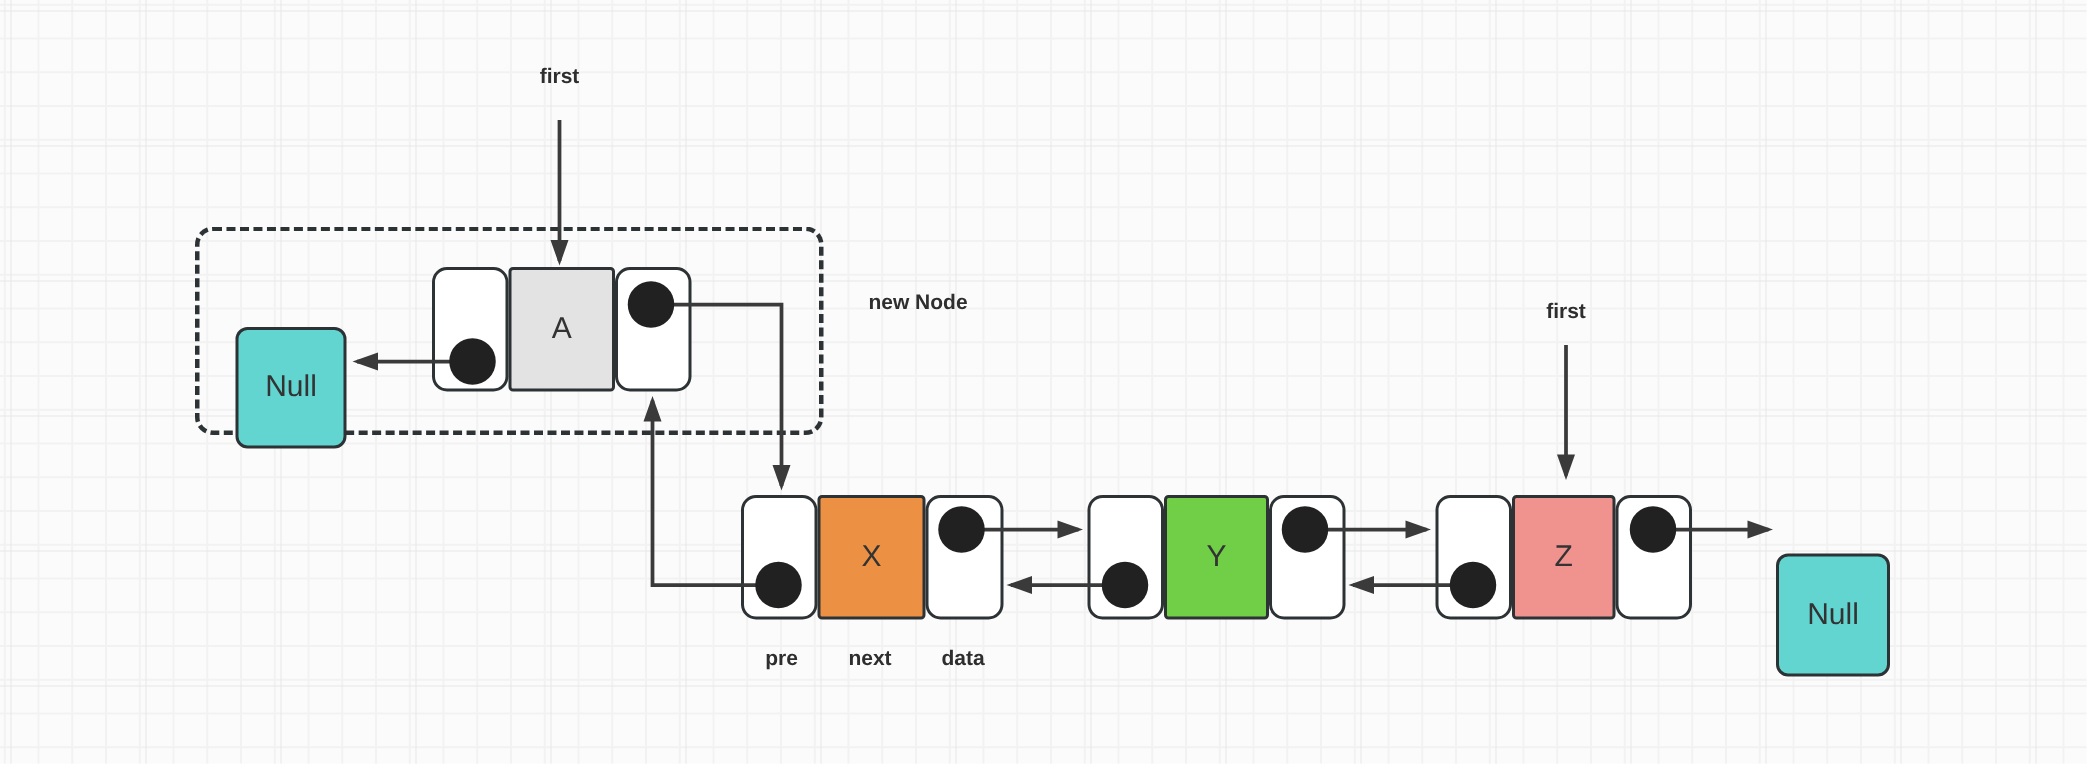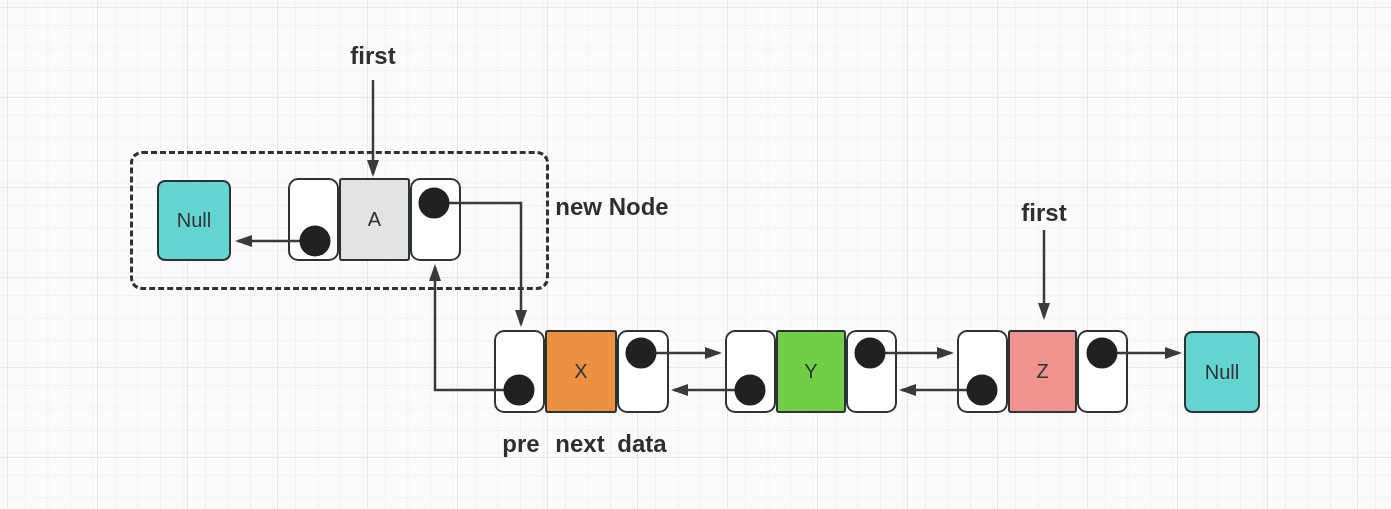"first" .plabel { font-size: 24px -> 14px }
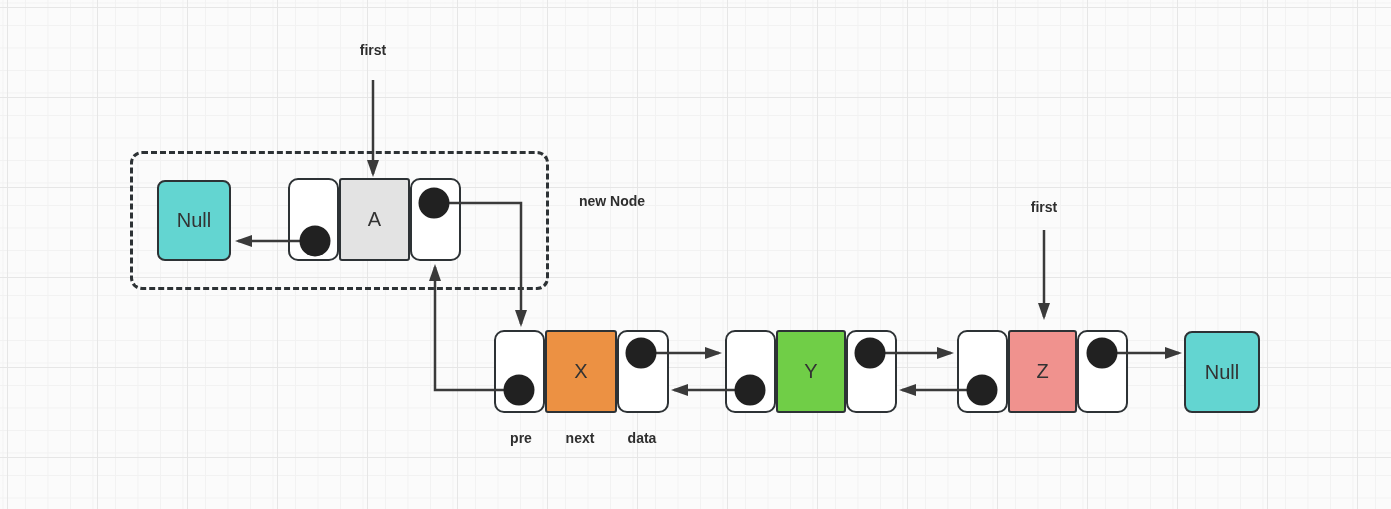"Null" .terminal { margin-top: none -> 38px }
